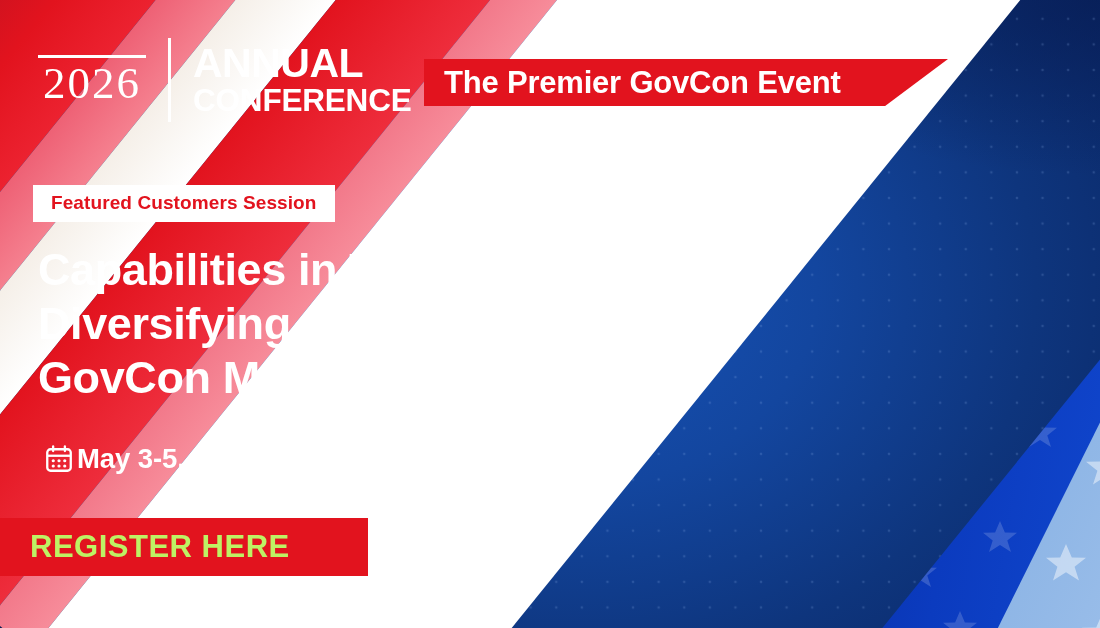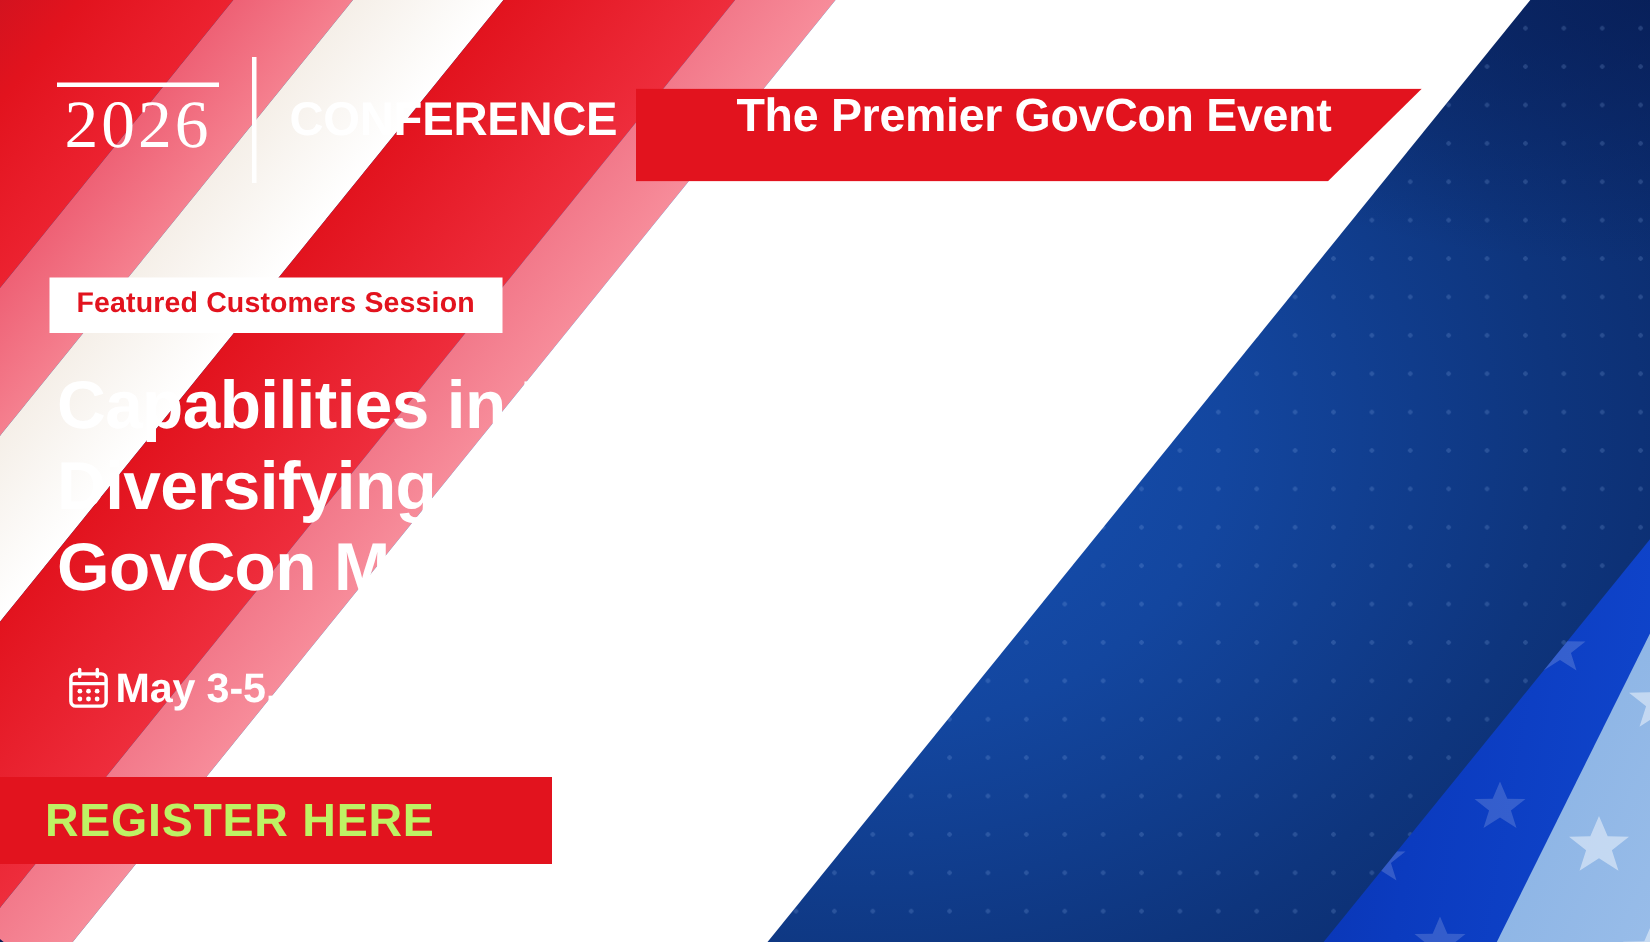"ANNUAL" div.logo-annual { html: none -> <div>ANNUAL</div> }
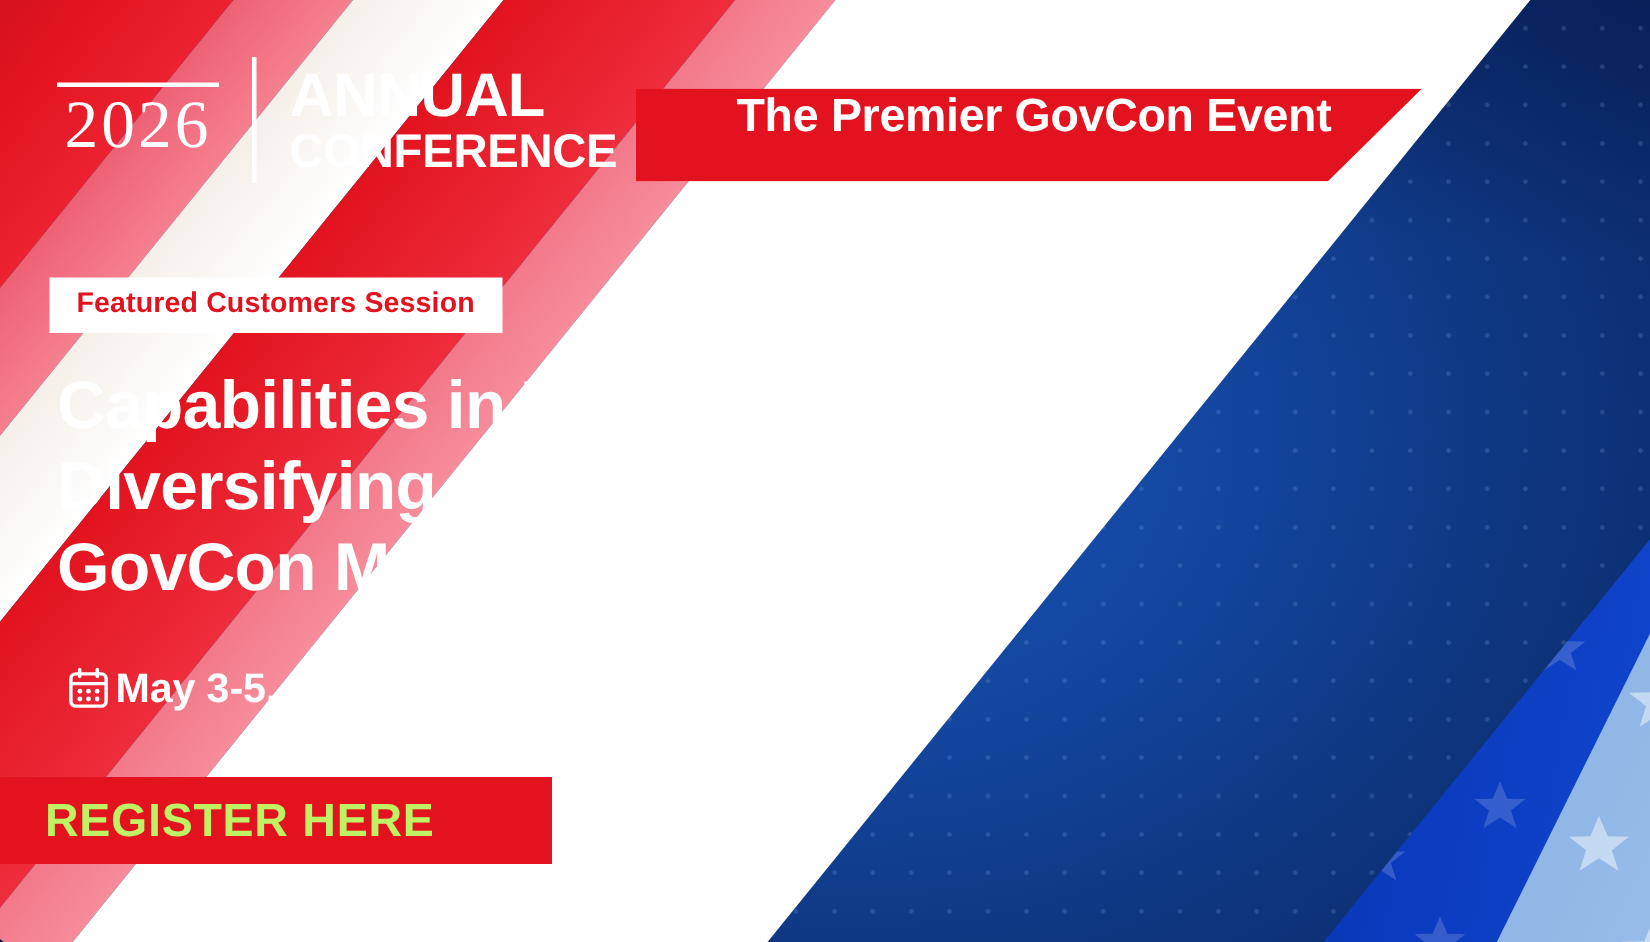"The Premier GovCon Event" .premier { align-items: flex-start -> center; height: 62px -> 47px; padding-left: 47px -> none }
